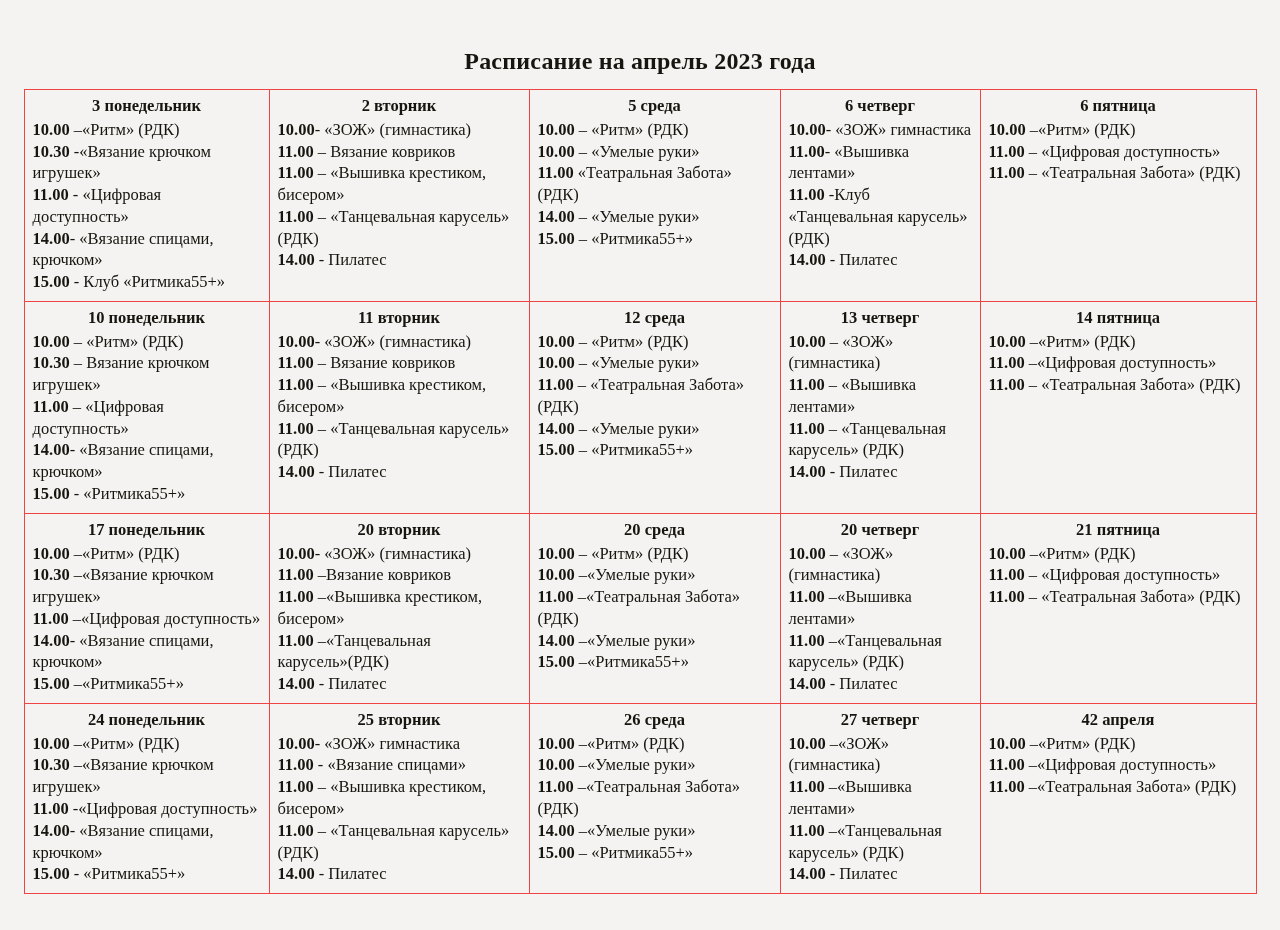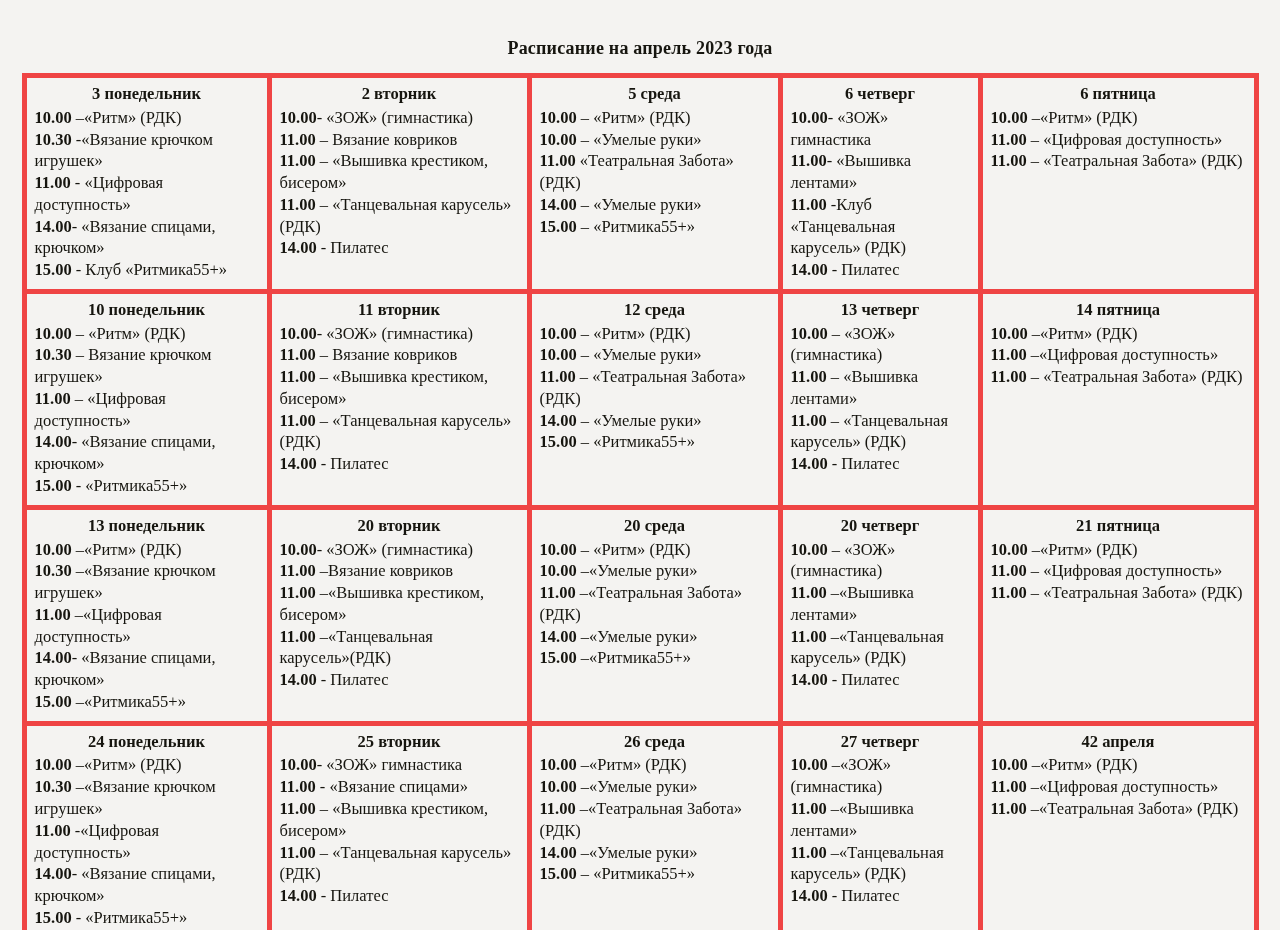"Расписание на апрель 2023 года" .doc-title { font-size: 18px -> 24px; padding-top: 38px -> 48px }
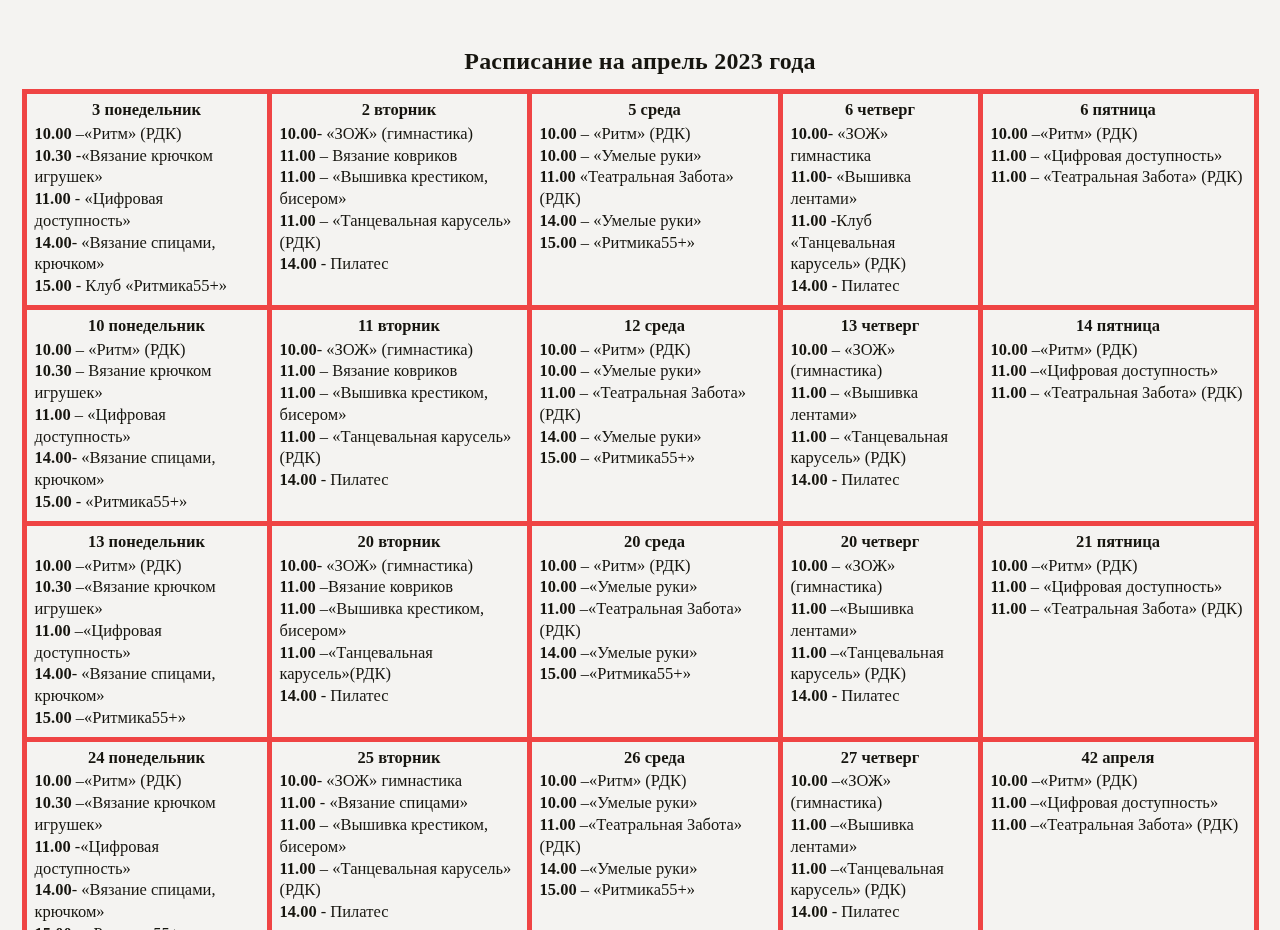"3 понедельник" table.schedule td { border: 5px solid #ef4444 -> 1px solid #ef4444 }
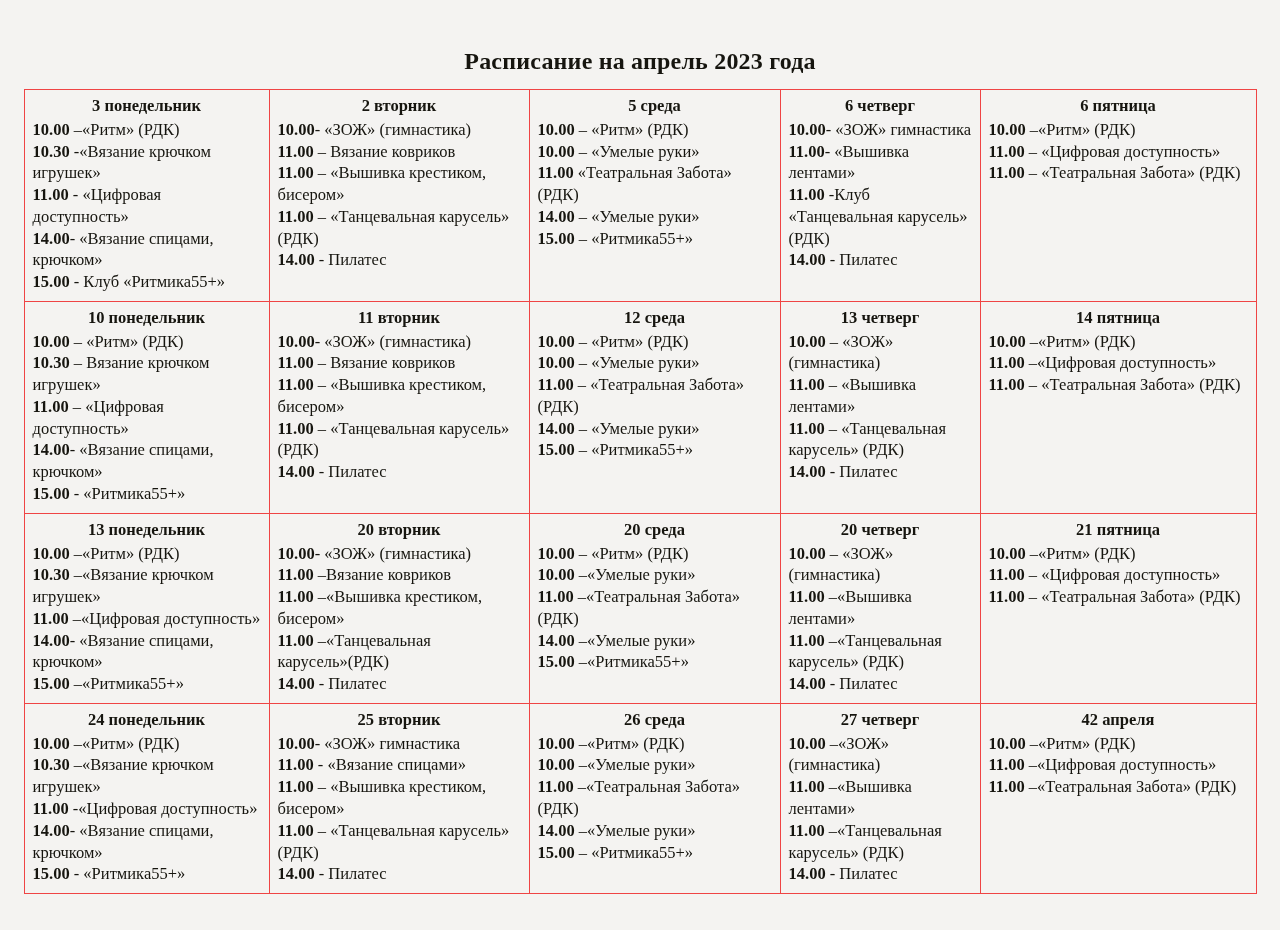"13 понедельник" div.day-head { text: 13 -> 17 }
